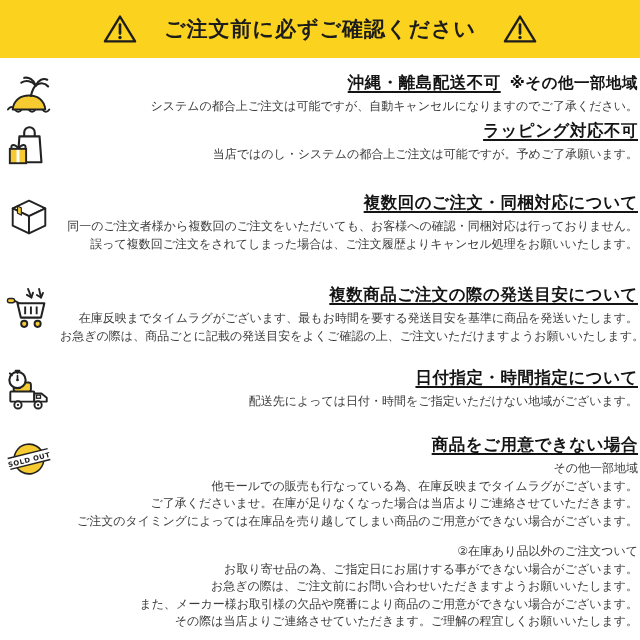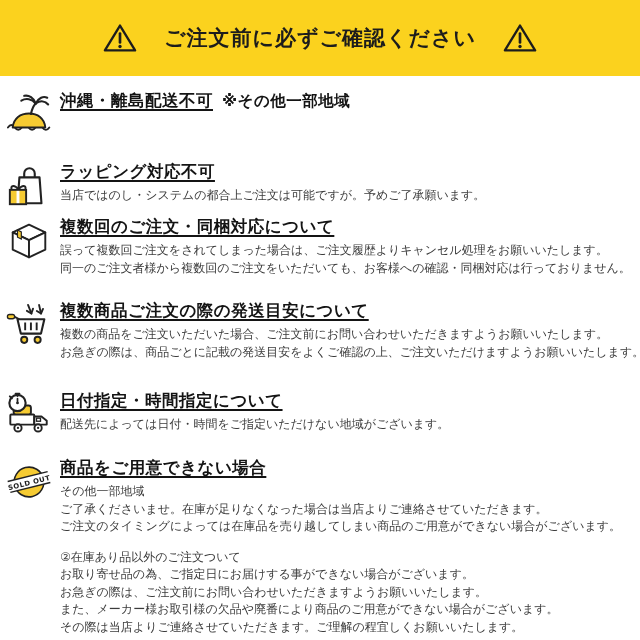"ご注文前に必ずご確認ください" .banner { height: 76px -> 58px }
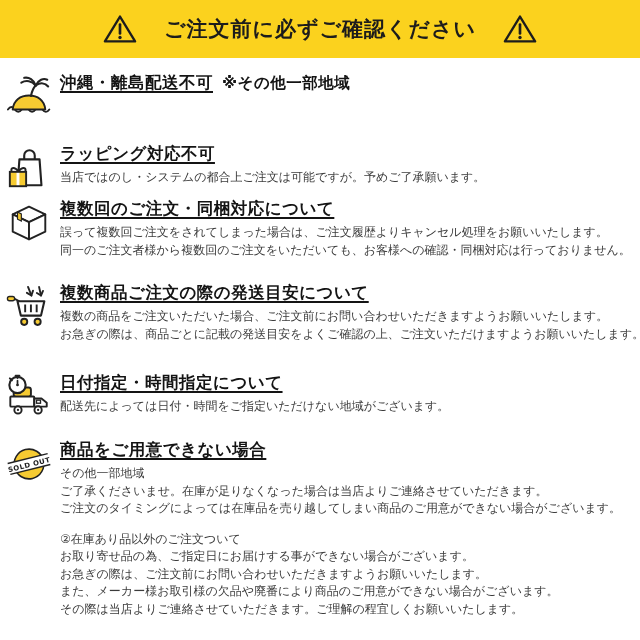"沖縄・離島配送不可 ※その他一部地域" .content { text-align: none -> right }
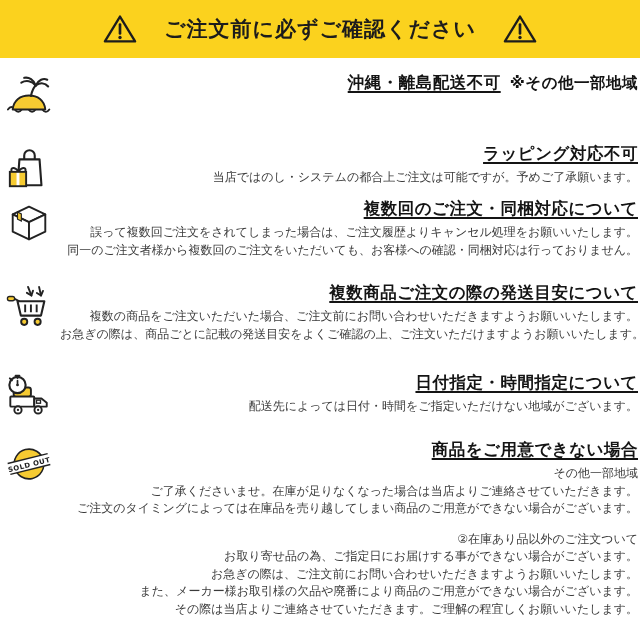"システムの都合上ご注文は可能ですが、自動キャンセルになりますのでご了承ください。" div.body-line { html: none -> <div>システムの都合上ご注文は可能ですが、自動キャンセルになりますのでご了承ください。</div> }
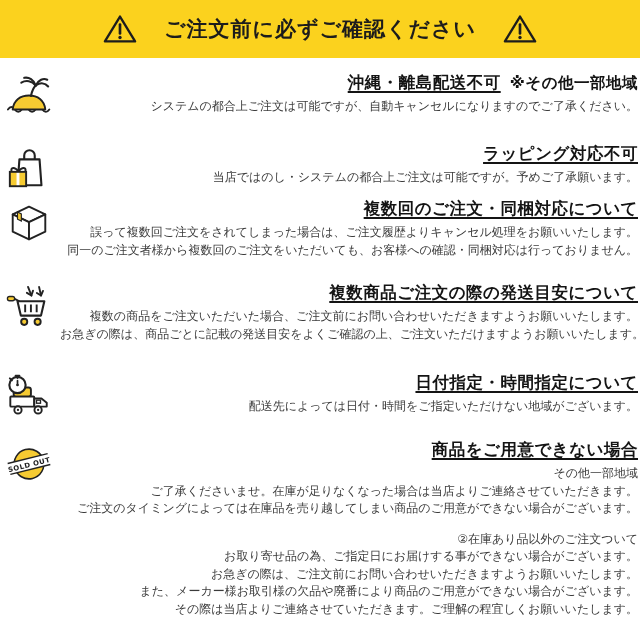"ラッピング対応不可" .m2 { margin-top: 23px -> none }
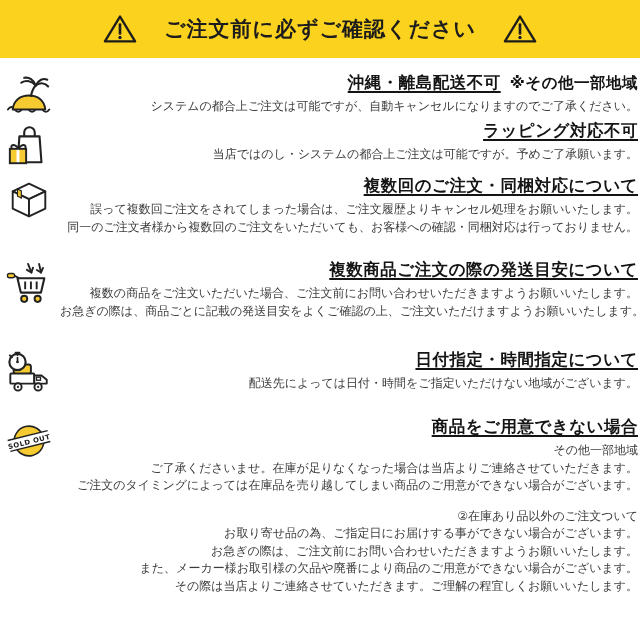"複数回のご注文・同梱対応について" .m3 { margin-top: 7px -> 24px }
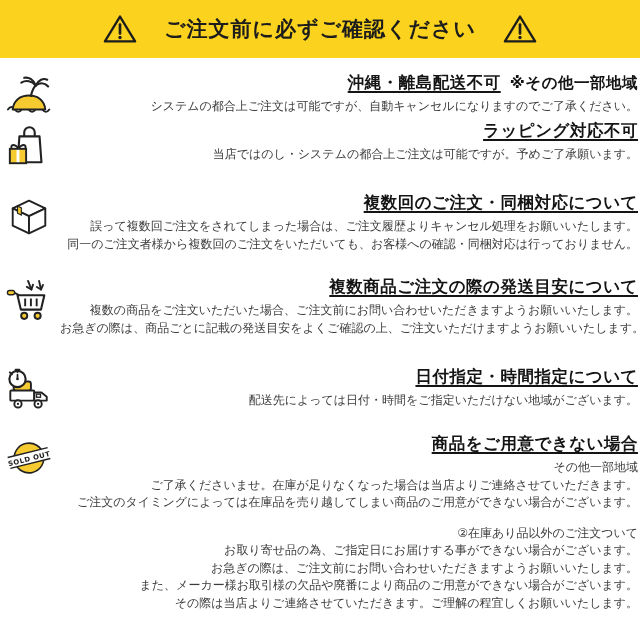"誤って複数回ご注文をされてしまった場合は、ご注文履歴よりキャンセル処理をお願いい" div.body-line { order: before "同一のご注文者様から複数回のご注文をいただいても、お客様への確認・同梱対応は行っ" -> after "同一のご注文者様から複数回のご注文をいただいても、お客様への確認・同梱対応は行っ" }
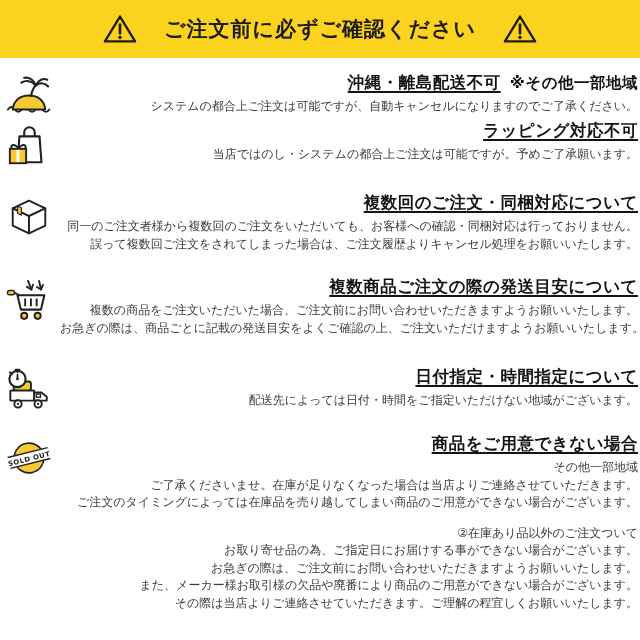"複数商品ご注文の際の発送目安について" .m4 { margin-top: 23px -> 31px }
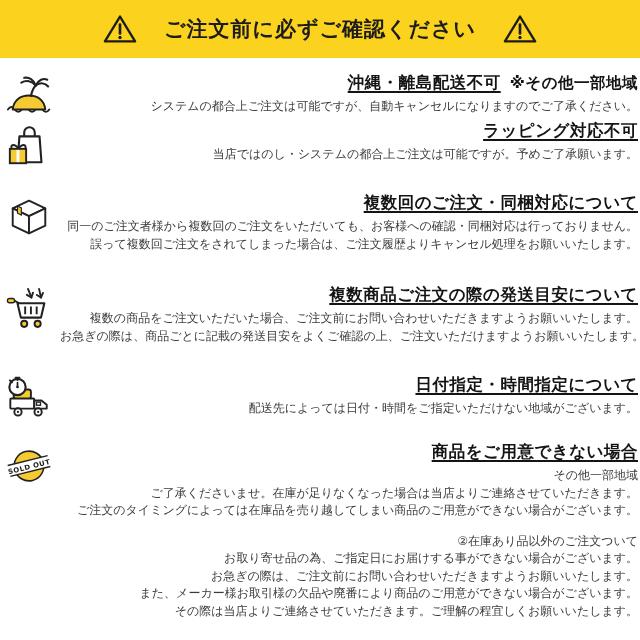"複数の商品をご注文いただいた場合、ご注文前にお問い合わせいただきますようお願いい" div.body-line { text: 複数の商品をご注文いただいた場合、ご注文前にお問い合わせいただきますようお願い -> 在庫反映までタイムラグがございます、最もお時間を要する発送目安を基準に商品を発送 }
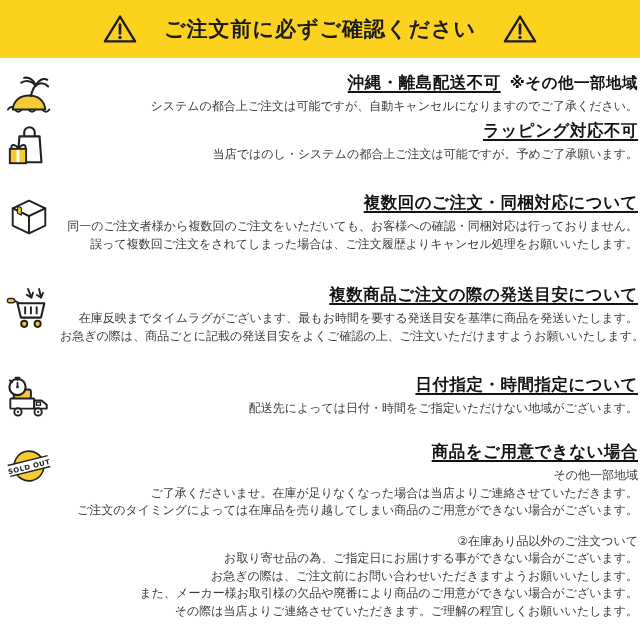"日付指定・時間指定について" .m5 { margin-top: 29px -> 22px }
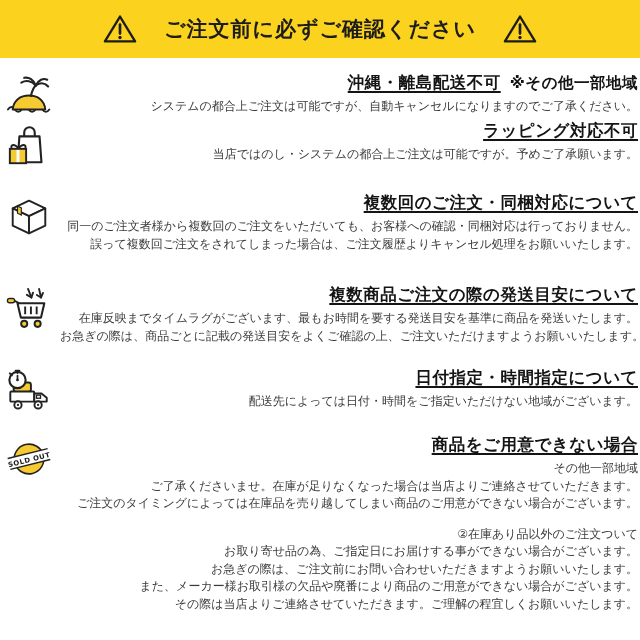"他モールでの販売も行なっている為、在庫反映までタイムラグがございます。" div.body-line { html: none -> <div>他モールでの販売も行なっている為、在庫反映までタイムラグがございます。</div> }
